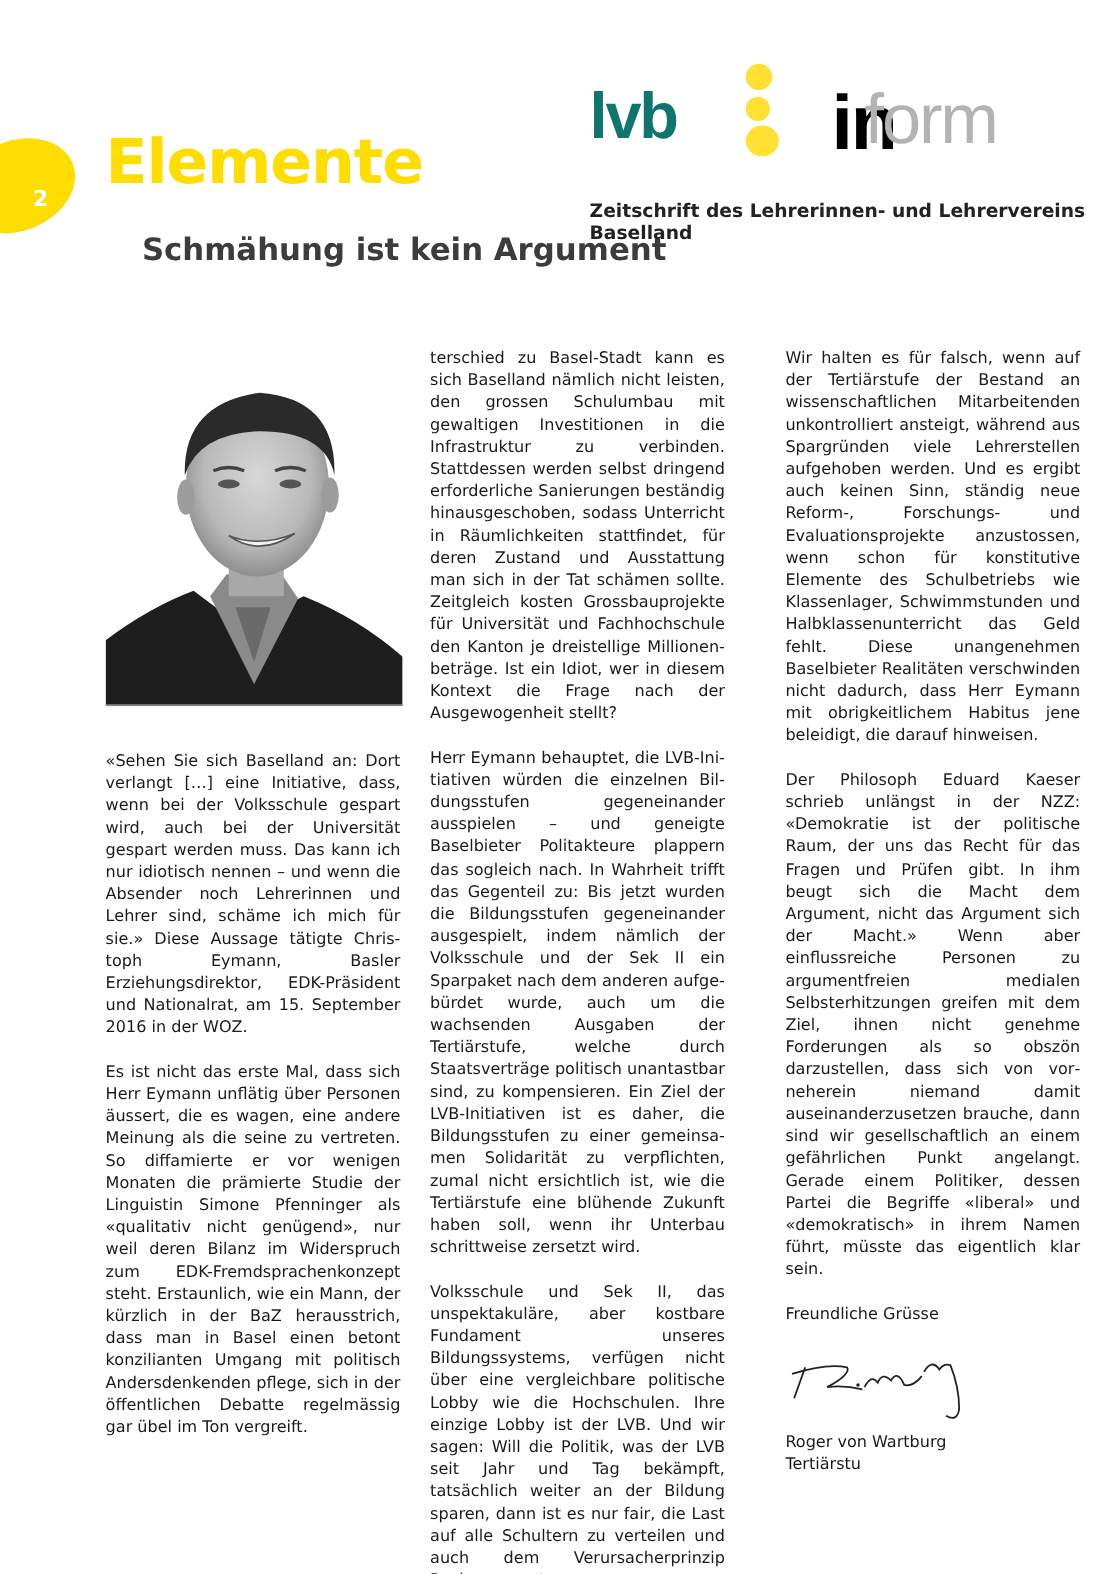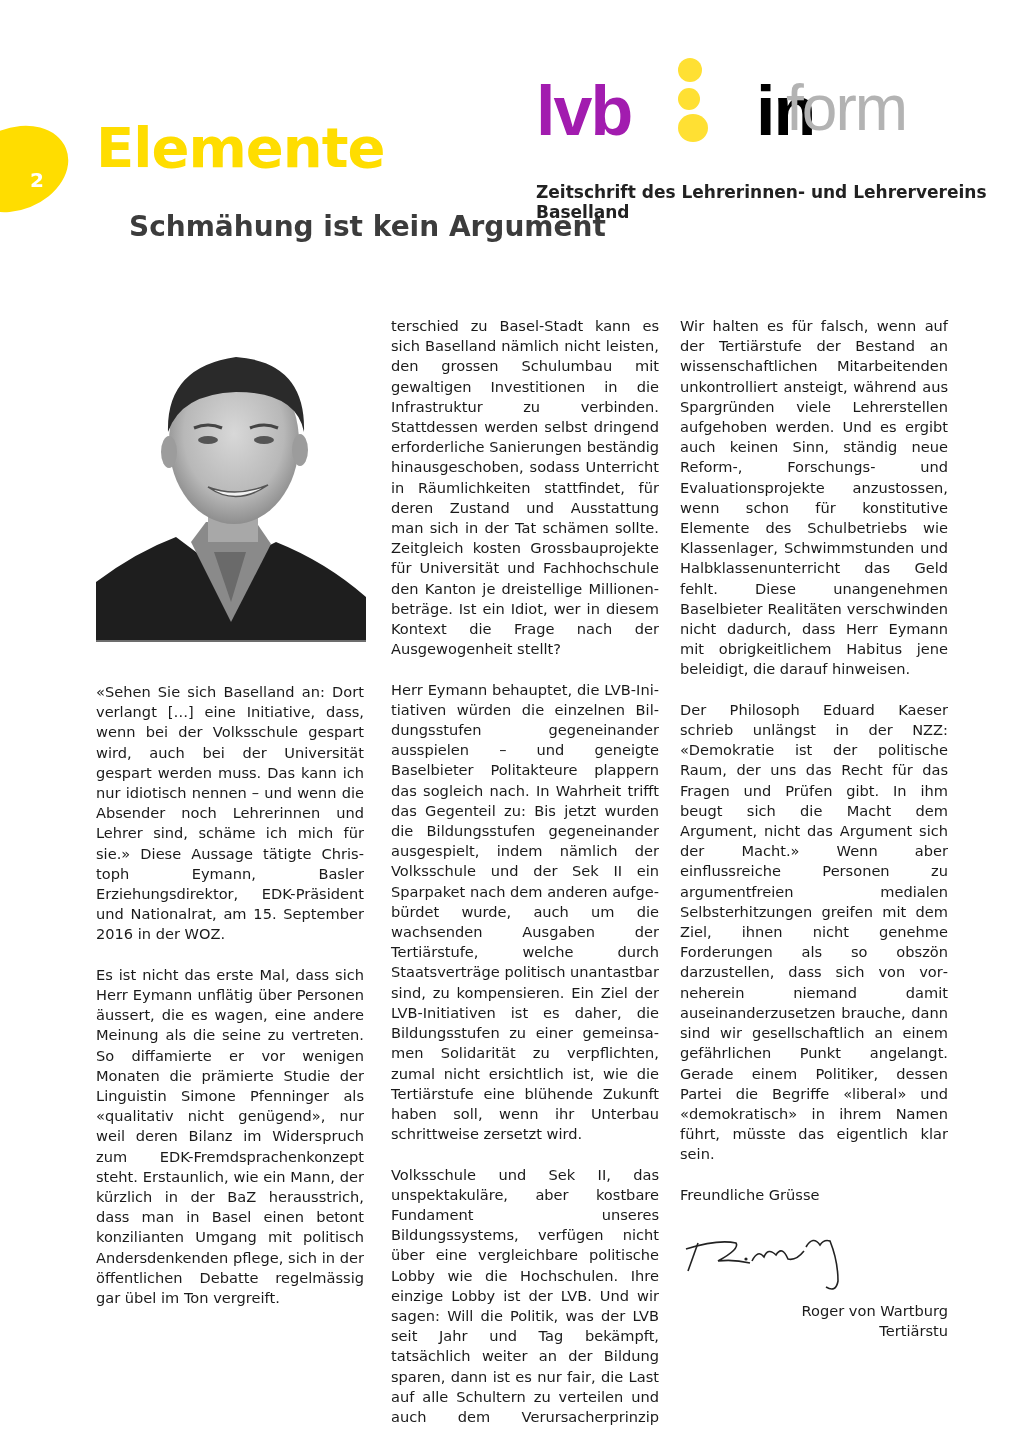"lvb" .logo-lvb { color: #a21caf -> #0f766e; font-size: 70px -> 59px }
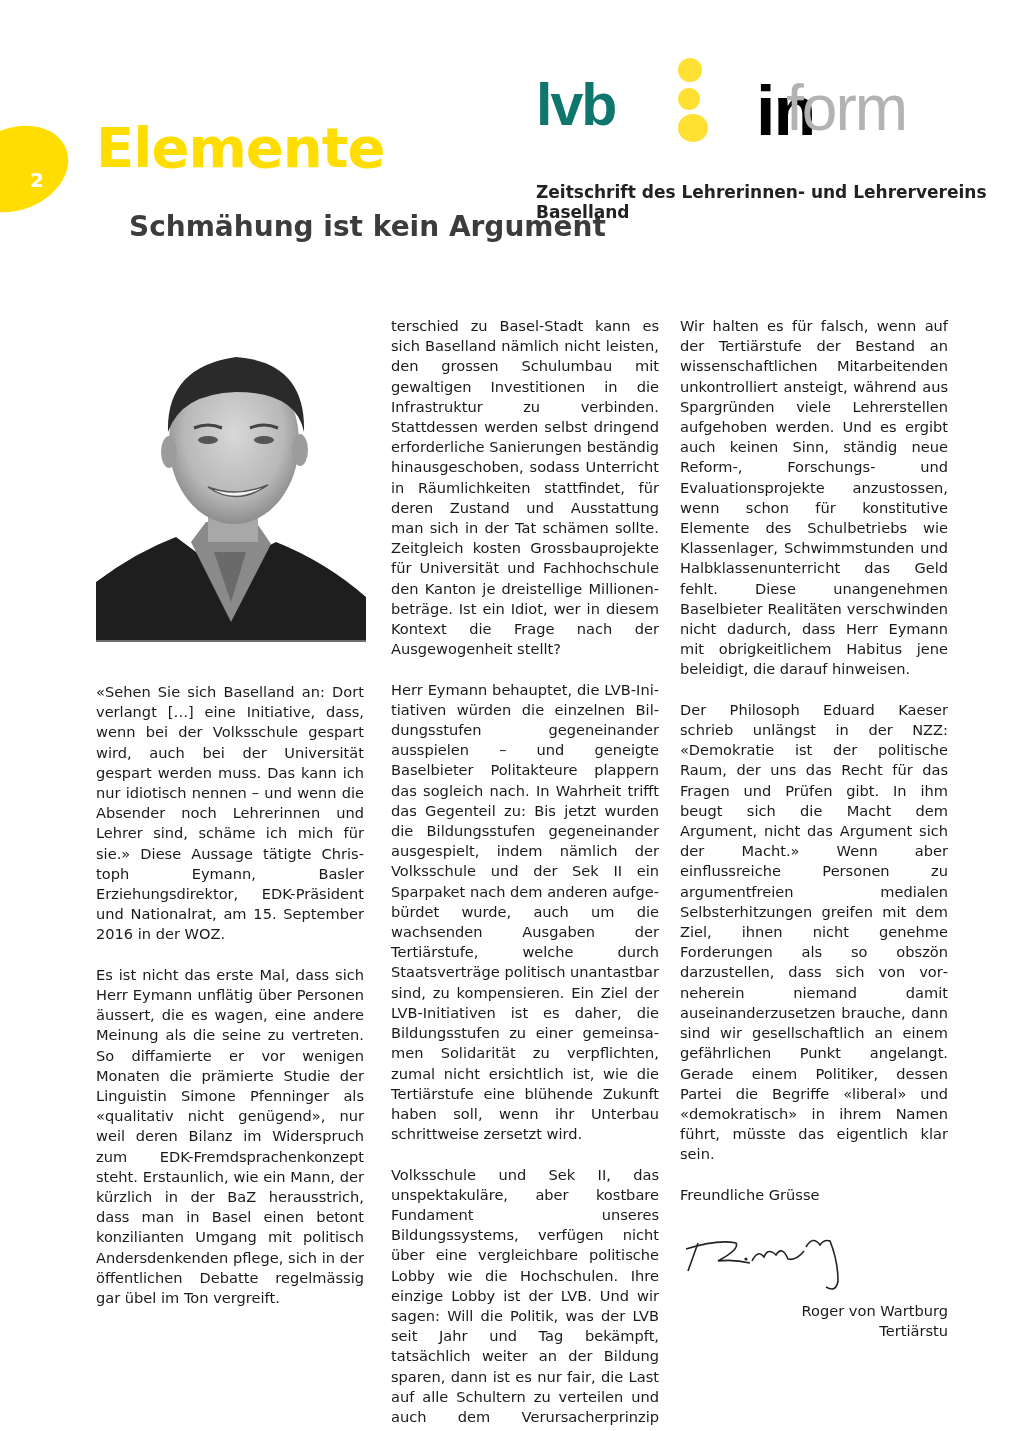"Wir halten es für falsch," .col3 { left: 680px -> 714px }
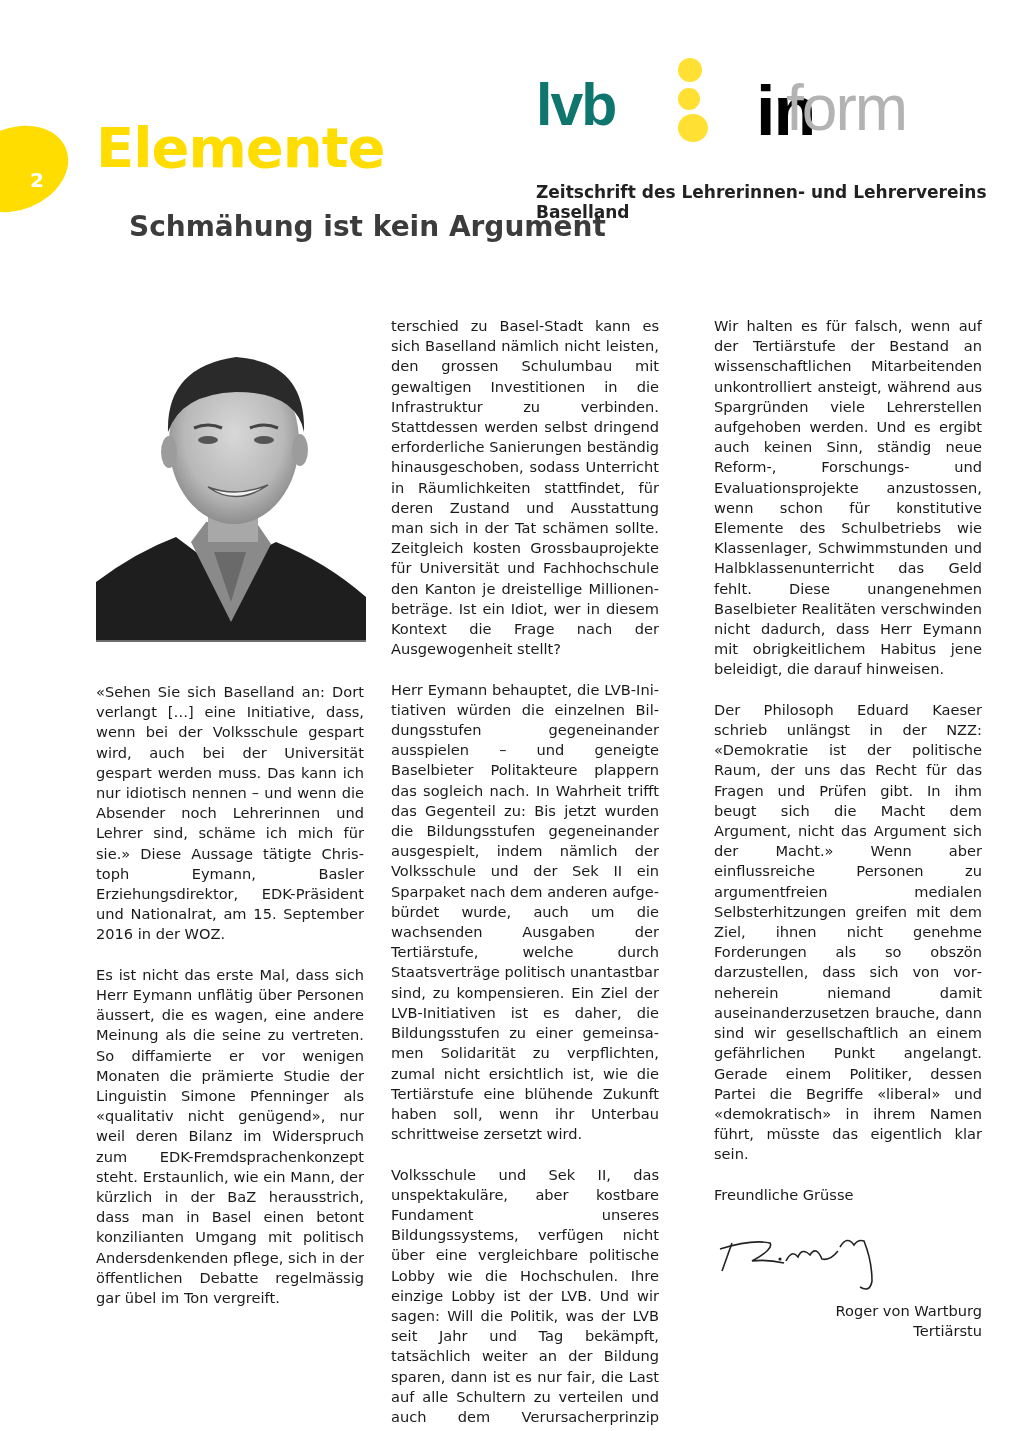"Roger von Wartburg" .signer { text-align: right -> left }
